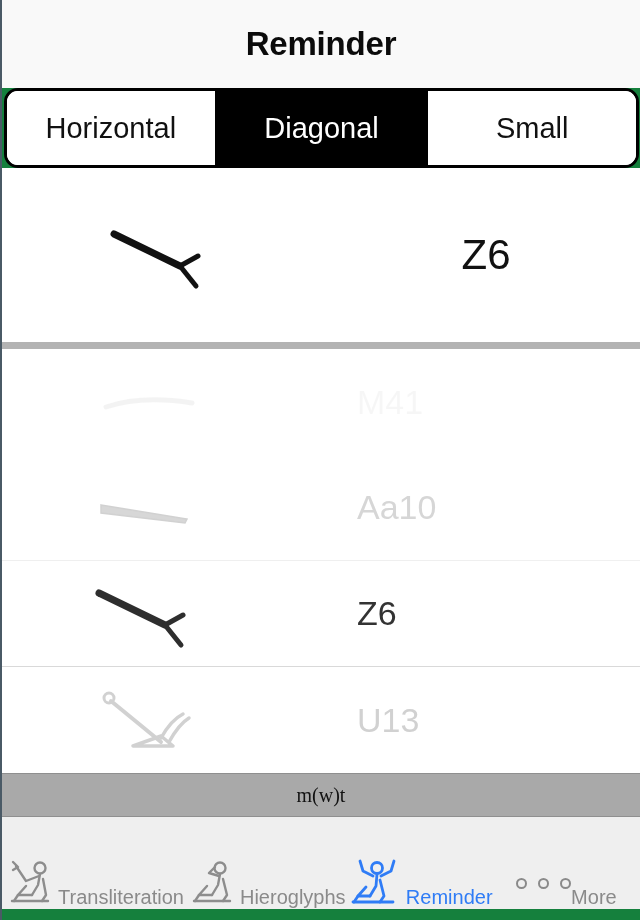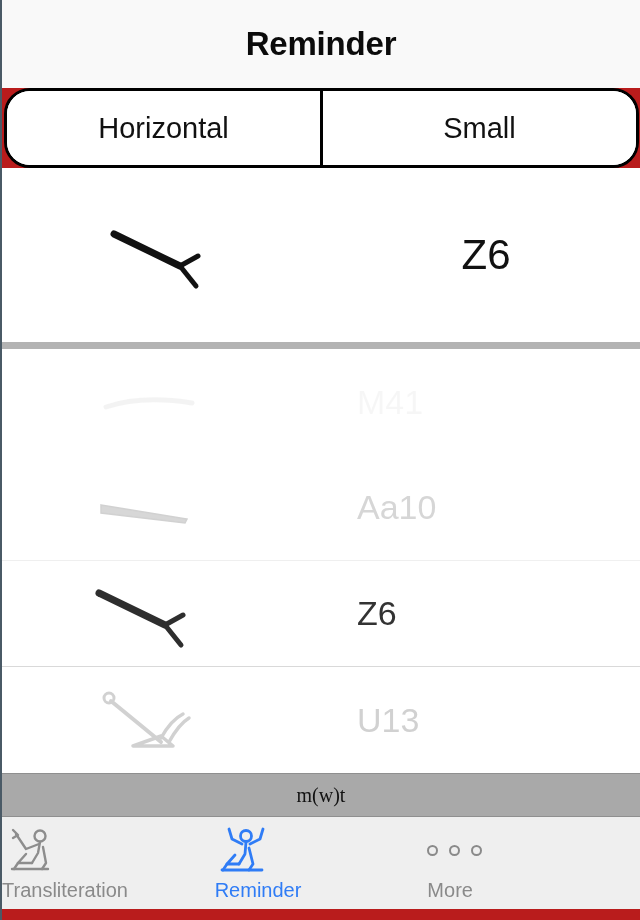"Reminder" #app { background: #b91c1c -> #15803d }
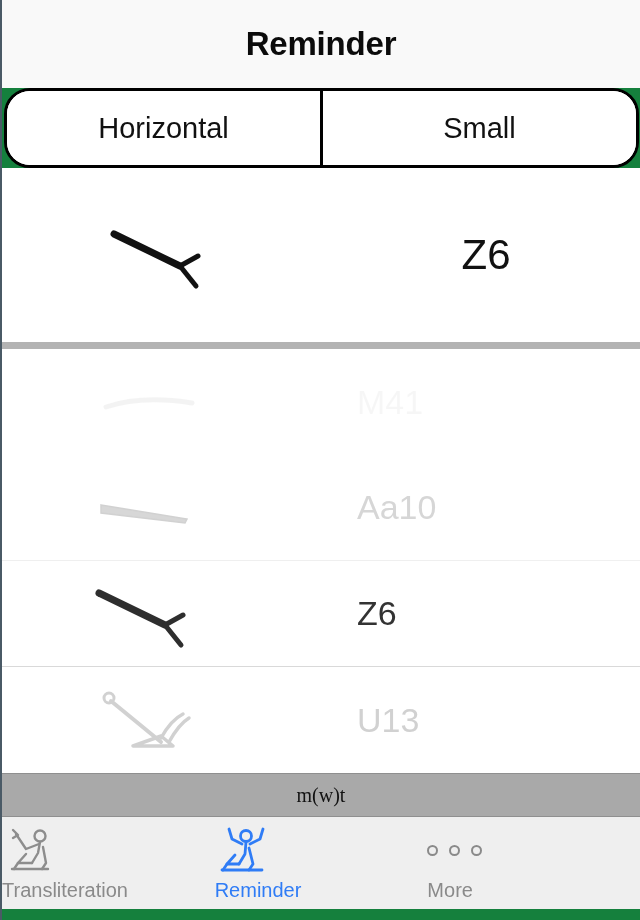"Horizontal" .segmented { border-radius: 26px -> 14px }
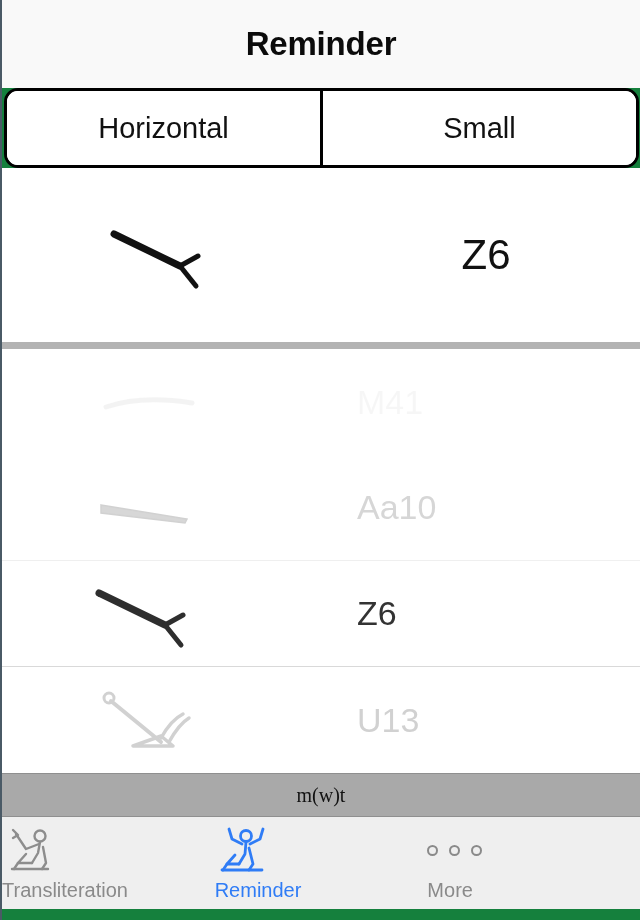"Diagonal" div.seg { html: none -> <div>Diagonal</div> }
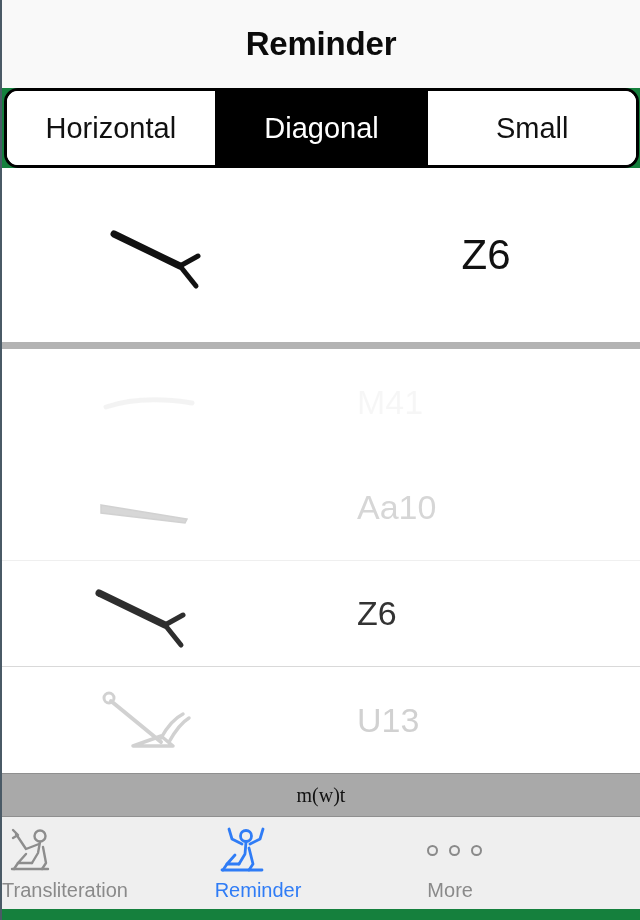"Transliteration" .tab { align-items: flex-start -> flex-end; flex-direction: column -> row }
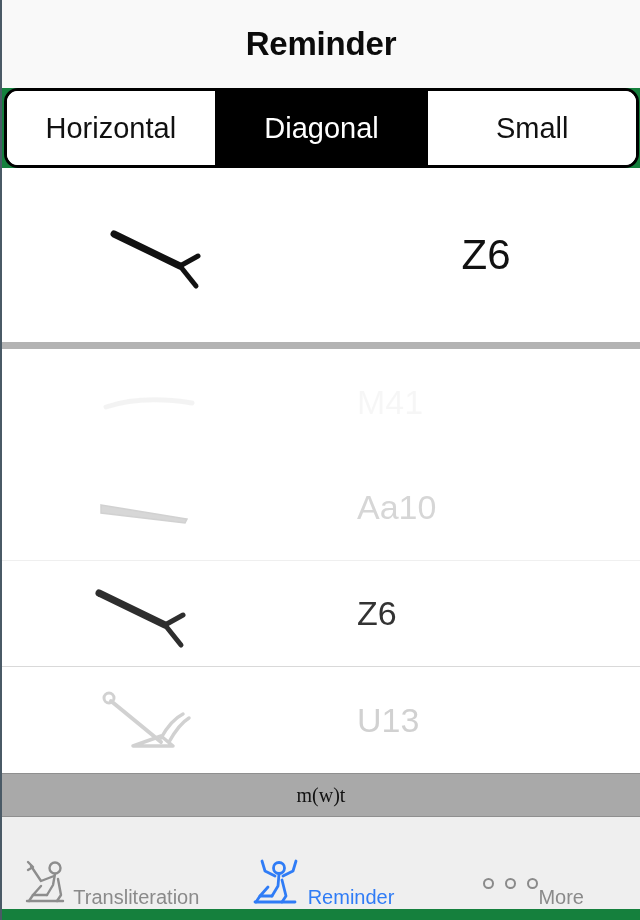"Hieroglyphs" div.tab { html: none -> <div> <div> <svg> <g> <circle></circle> <path></path> <path></path> <path></path> <path></path> <path></path> <path></path> </g> </svg> </div> <div>Hieroglyphs</div> </div> }
